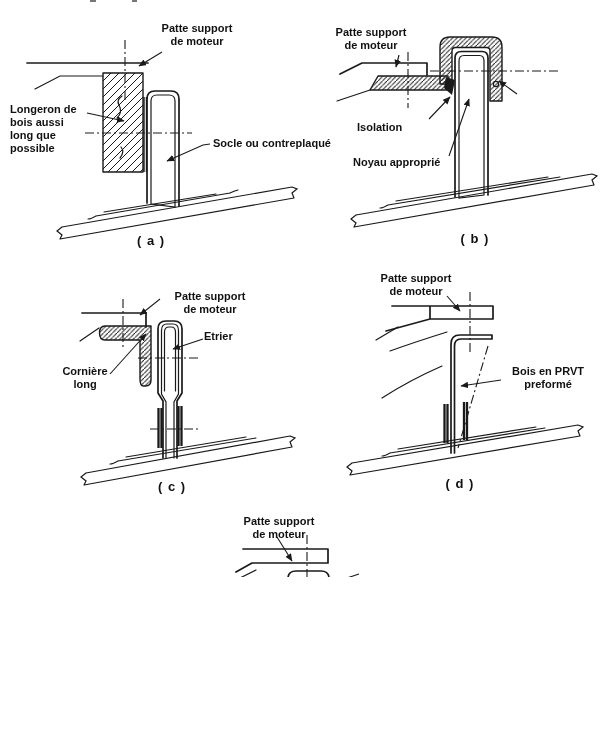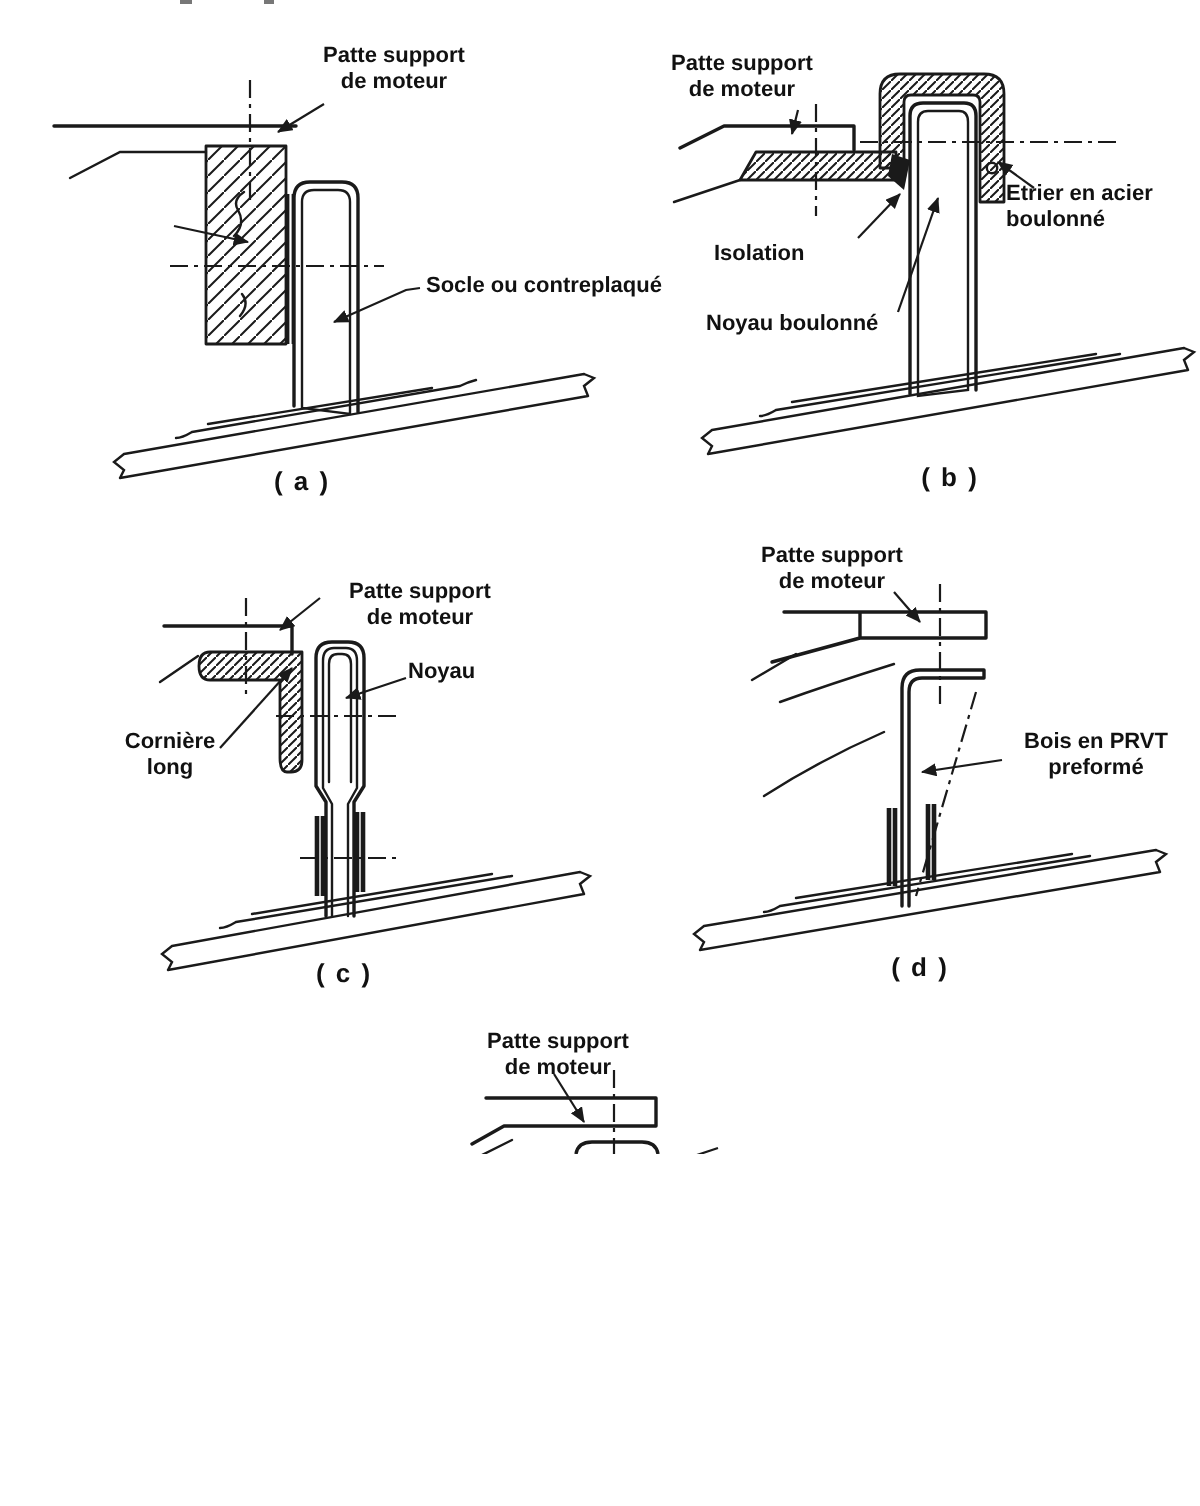"Etrier en acier" div.lbl { html: <div>Etrier en acier boulonné</div> -> none }
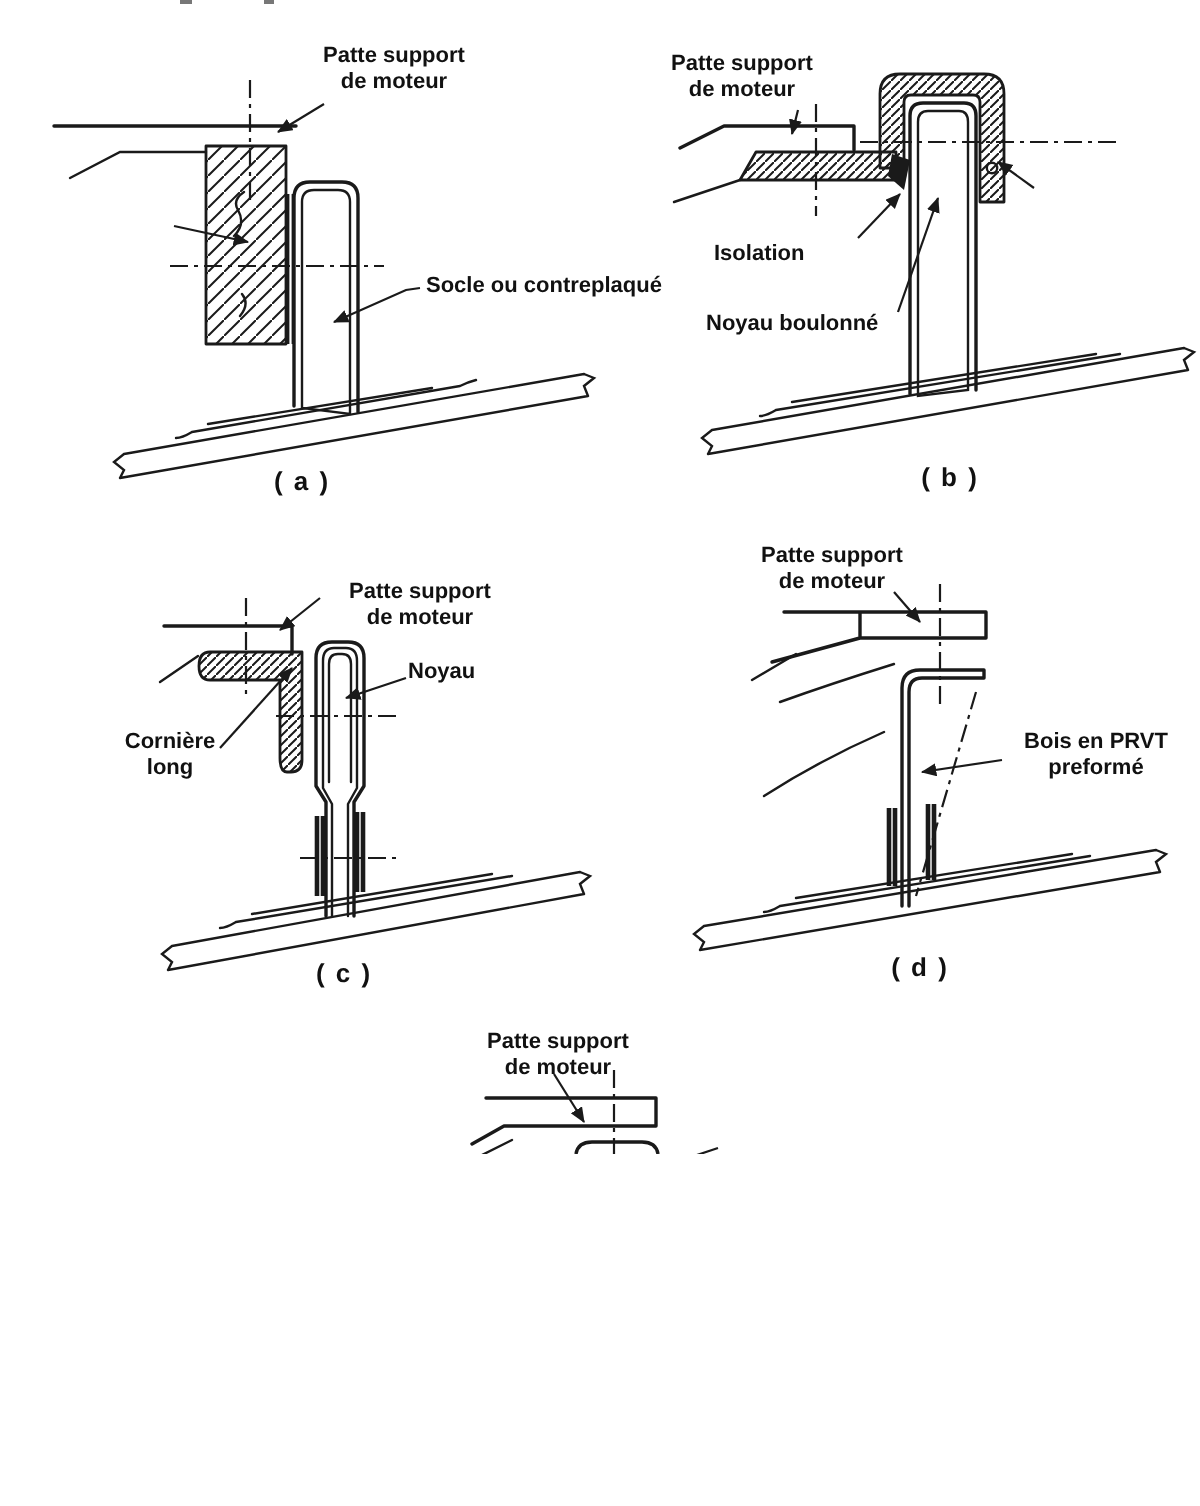"Longeron de" div.lbl { html: none -> <div>Longeron de bois aussi long que possible</div> }
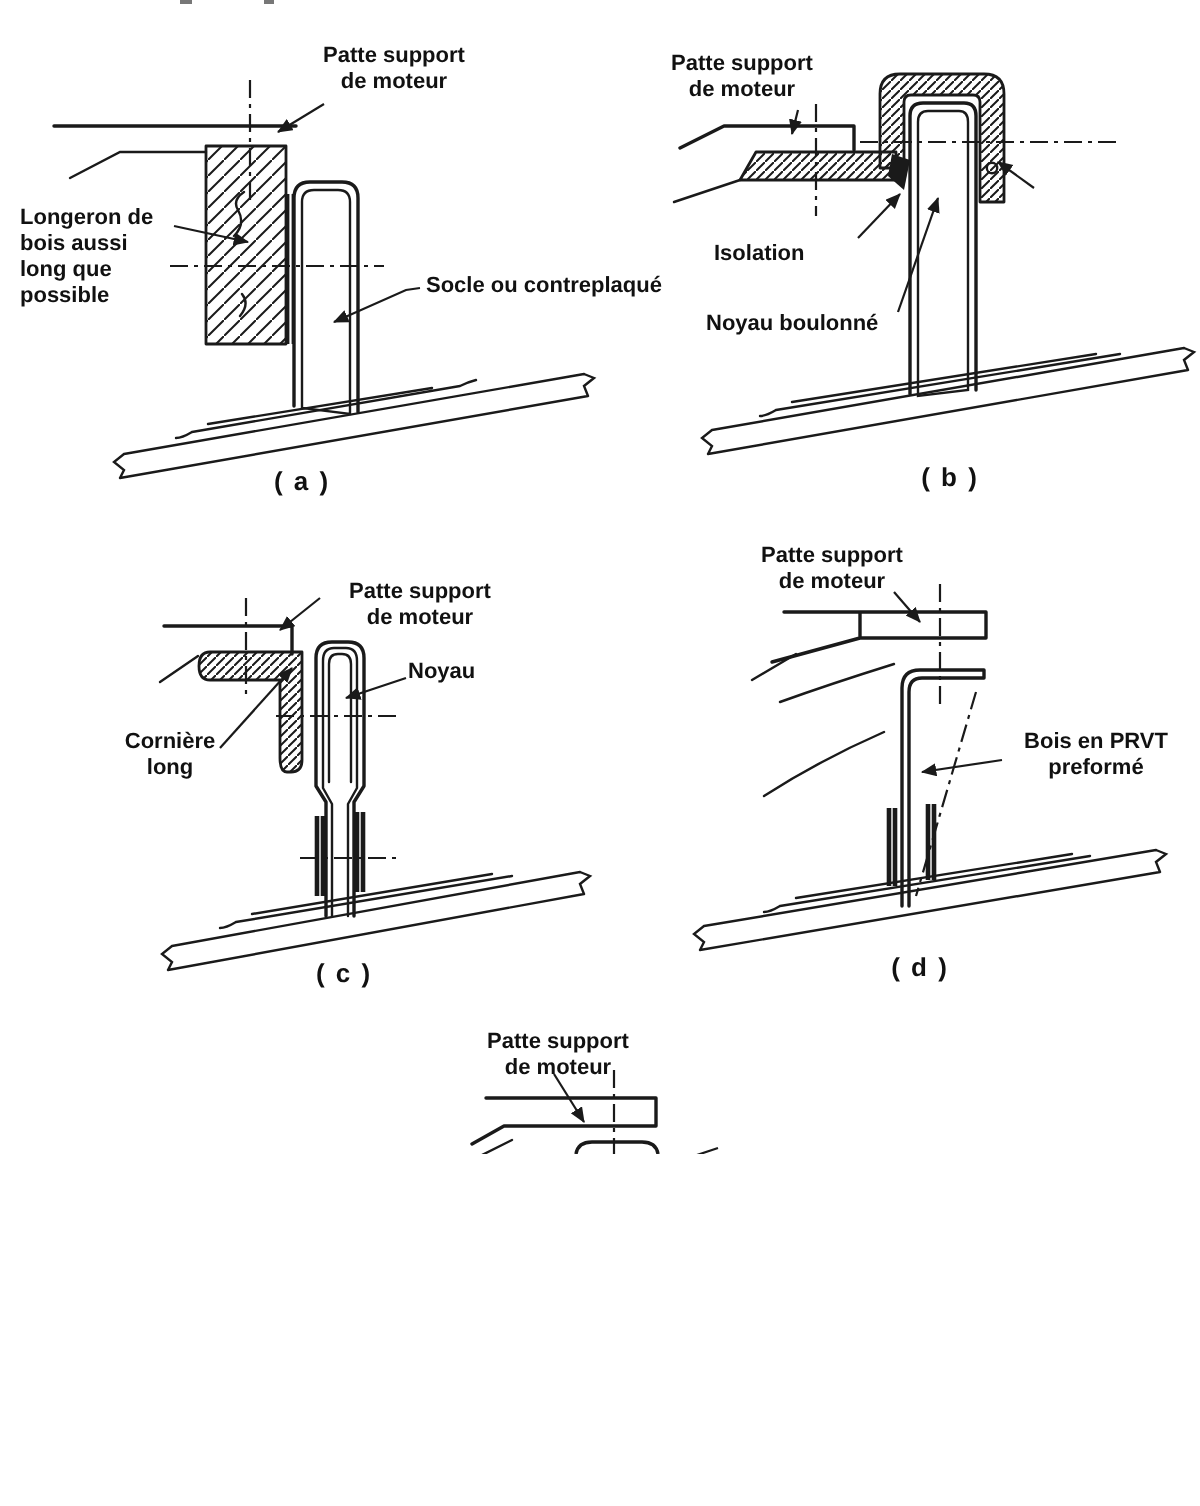"Noyau boulonné" div.lbl { text: boulonné -> approprié }
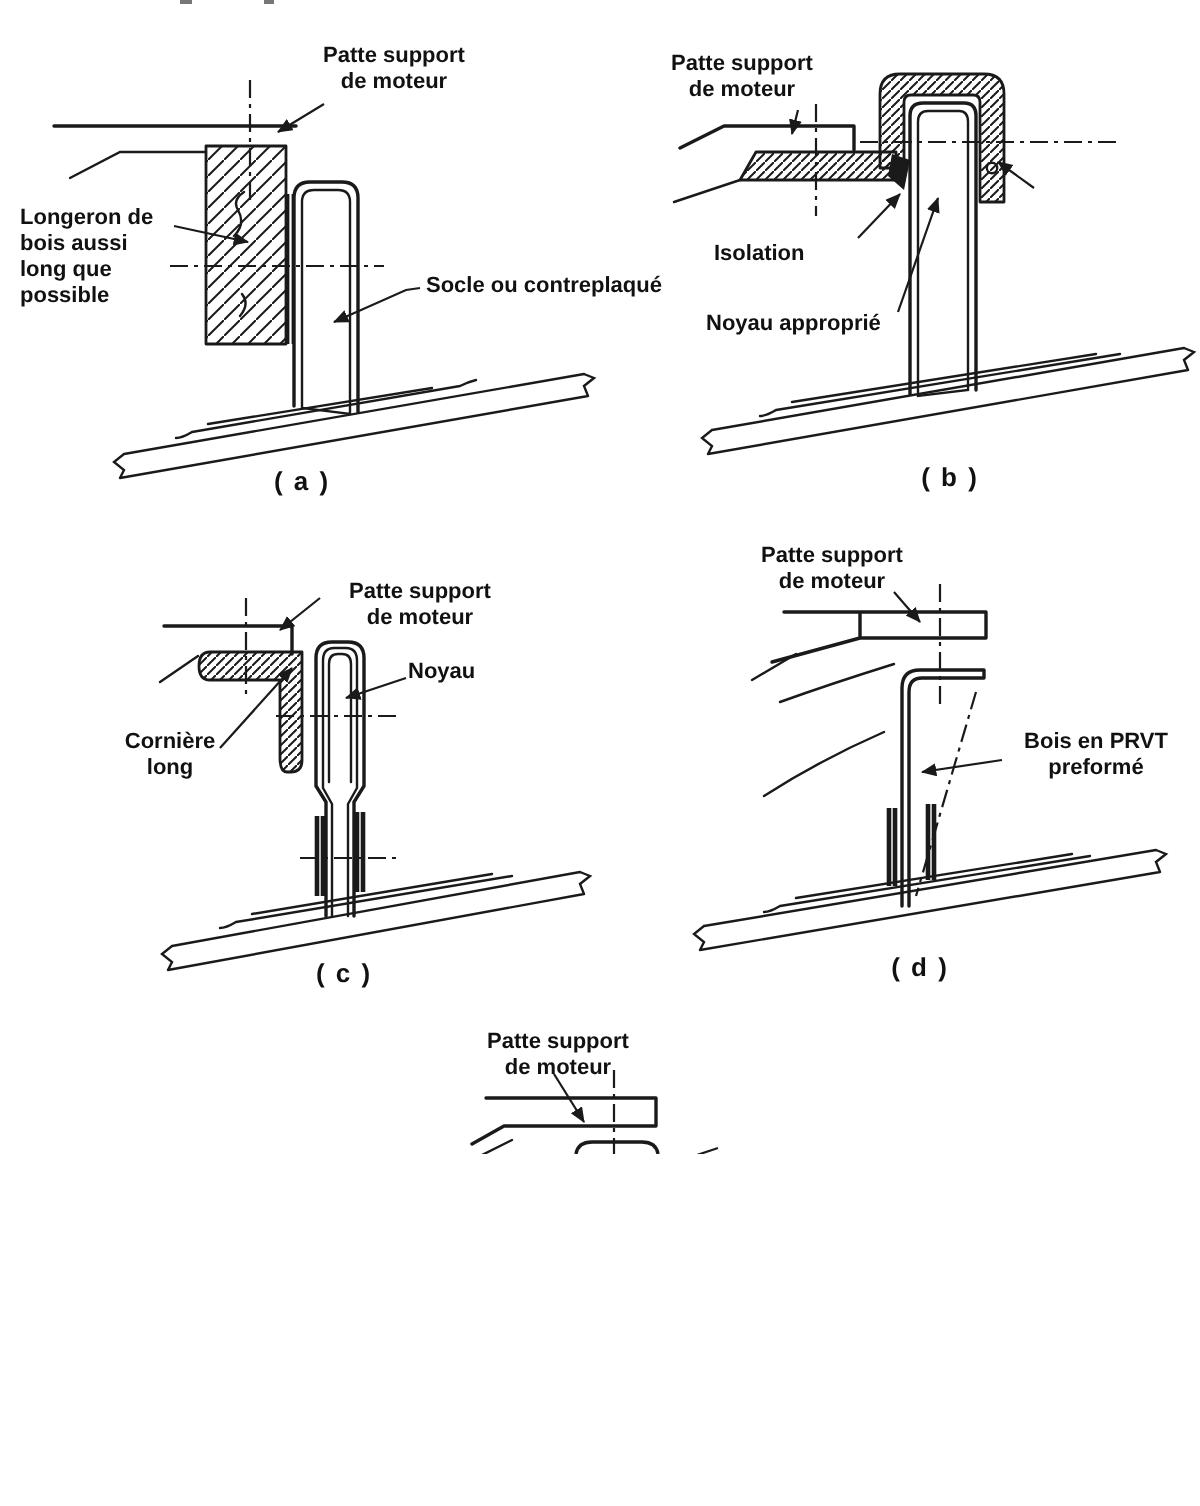"Noyau" div.lbl { text: Noyau -> Etrier }
